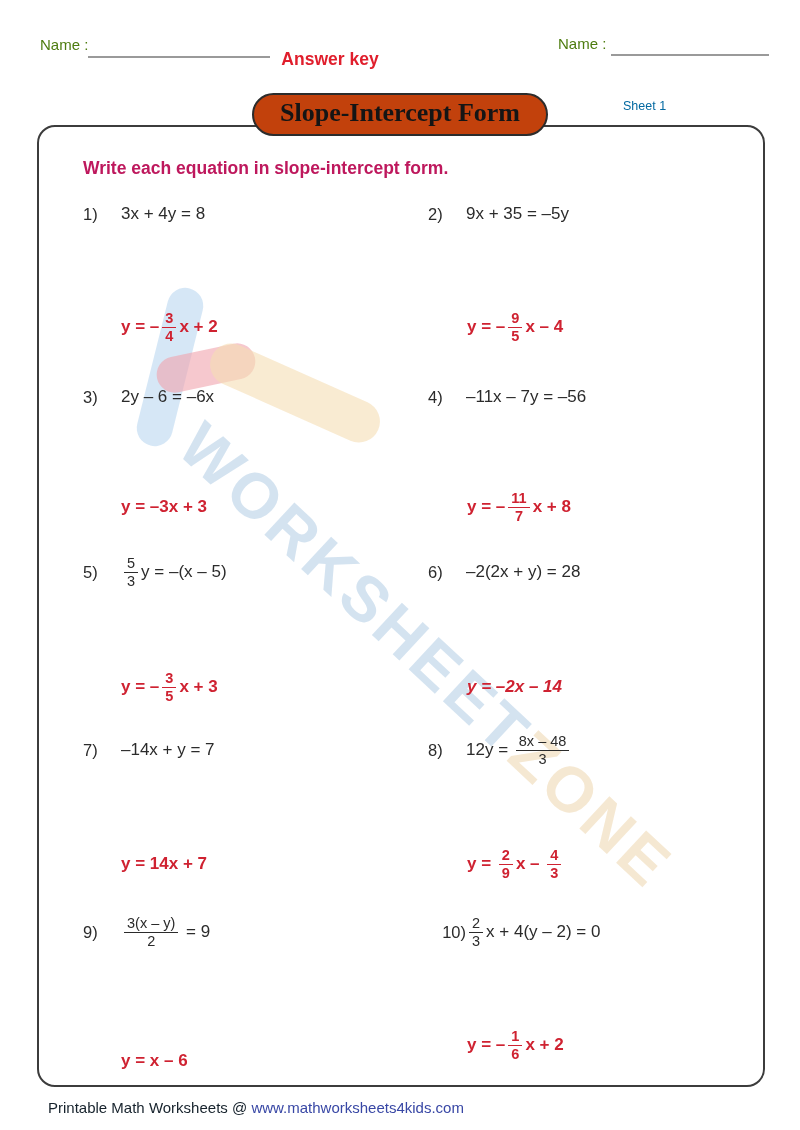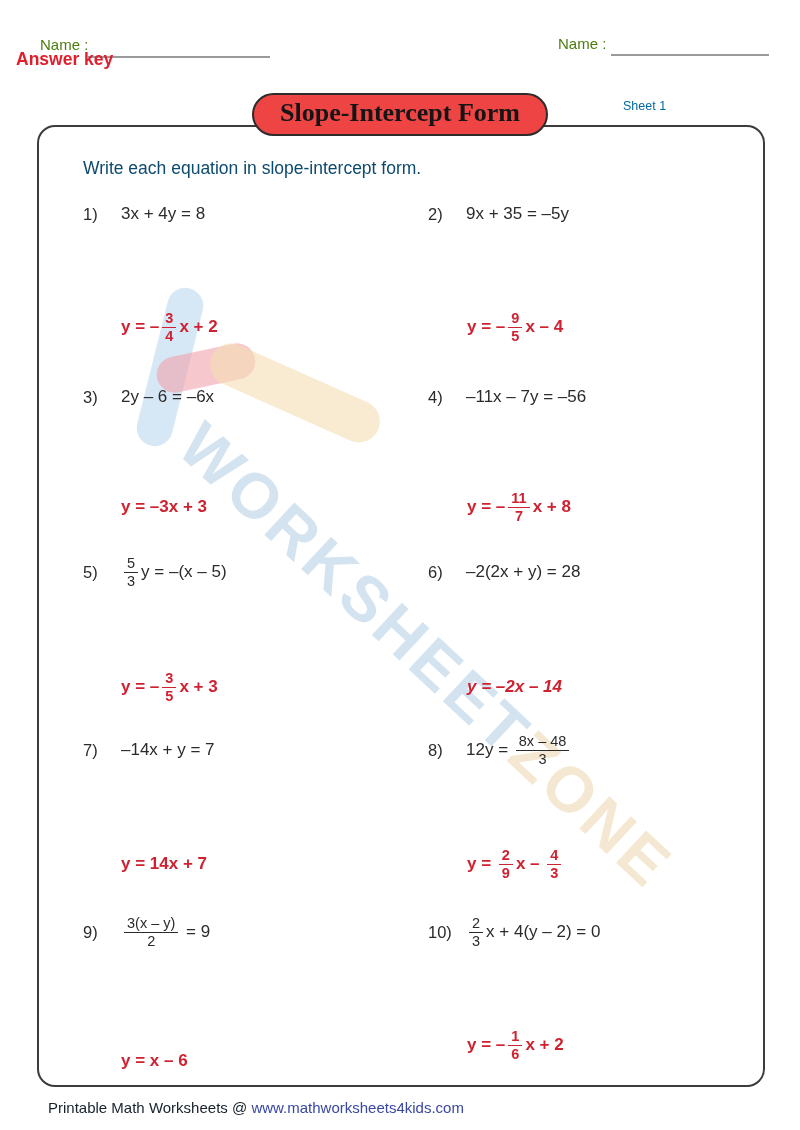"Answer key" div.abs { left: 16px -> 8px; text-align: none -> center }
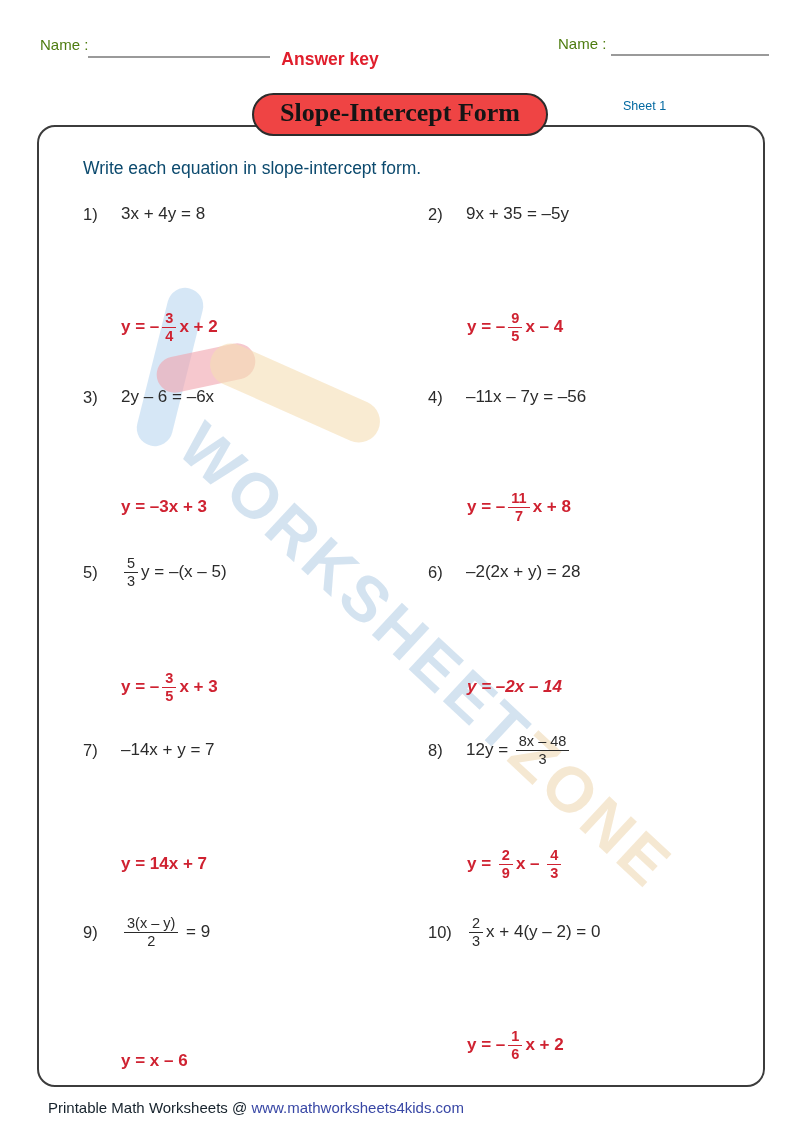"Slope-Intercept Form" .title-pill { background: #ef4444 -> #c2410c }
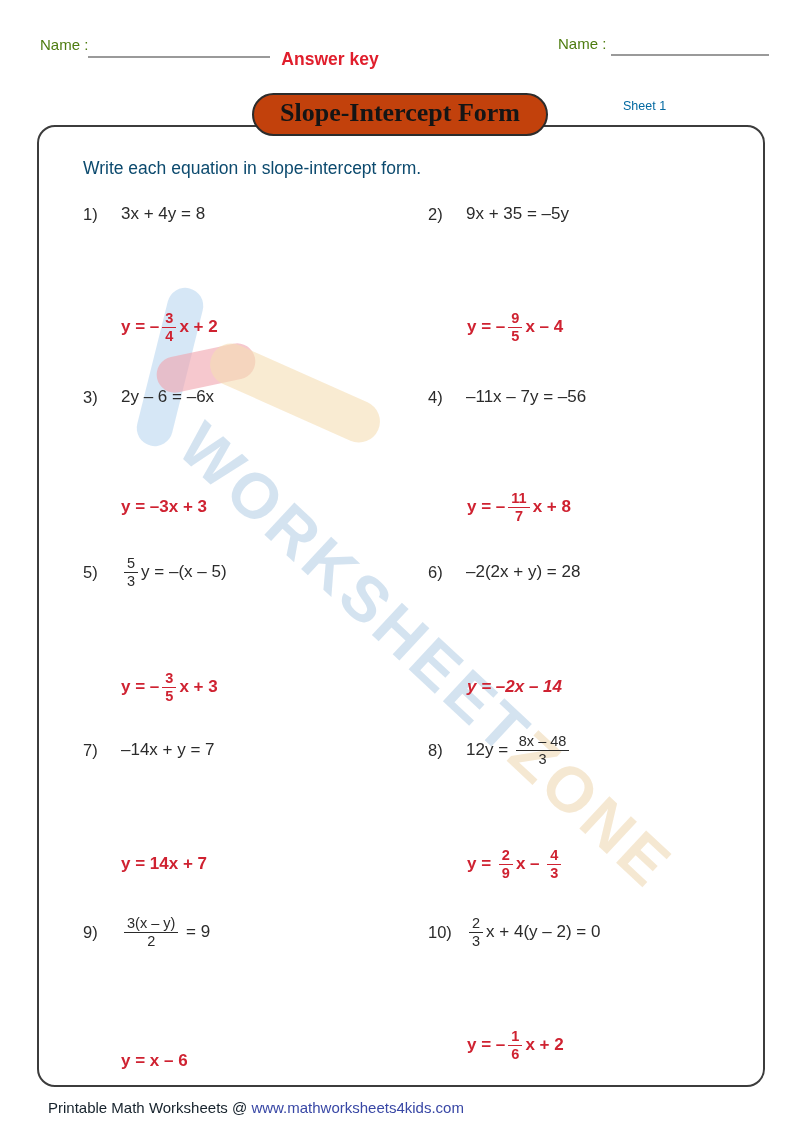"Write each equation in slope-intercept" .instruction { color: #0c4a6e -> #be185d; font-weight: none -> bold }
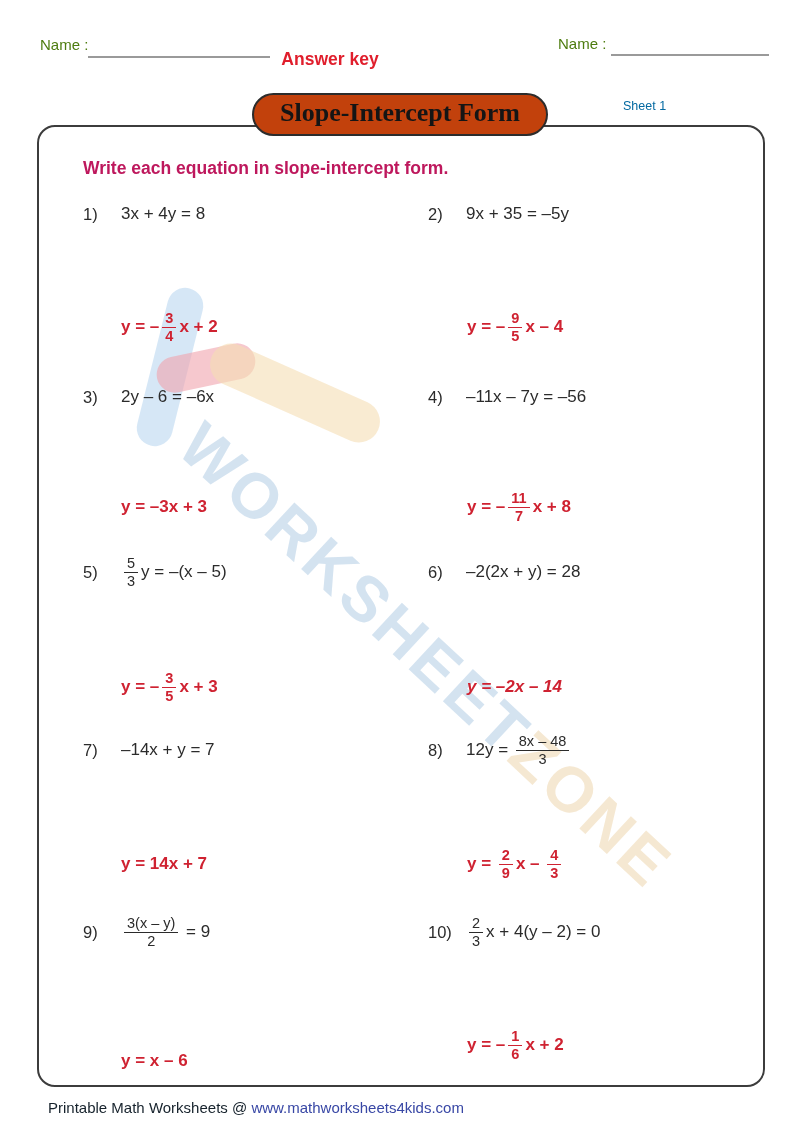"10)" div.abs { text-align: none -> right }
